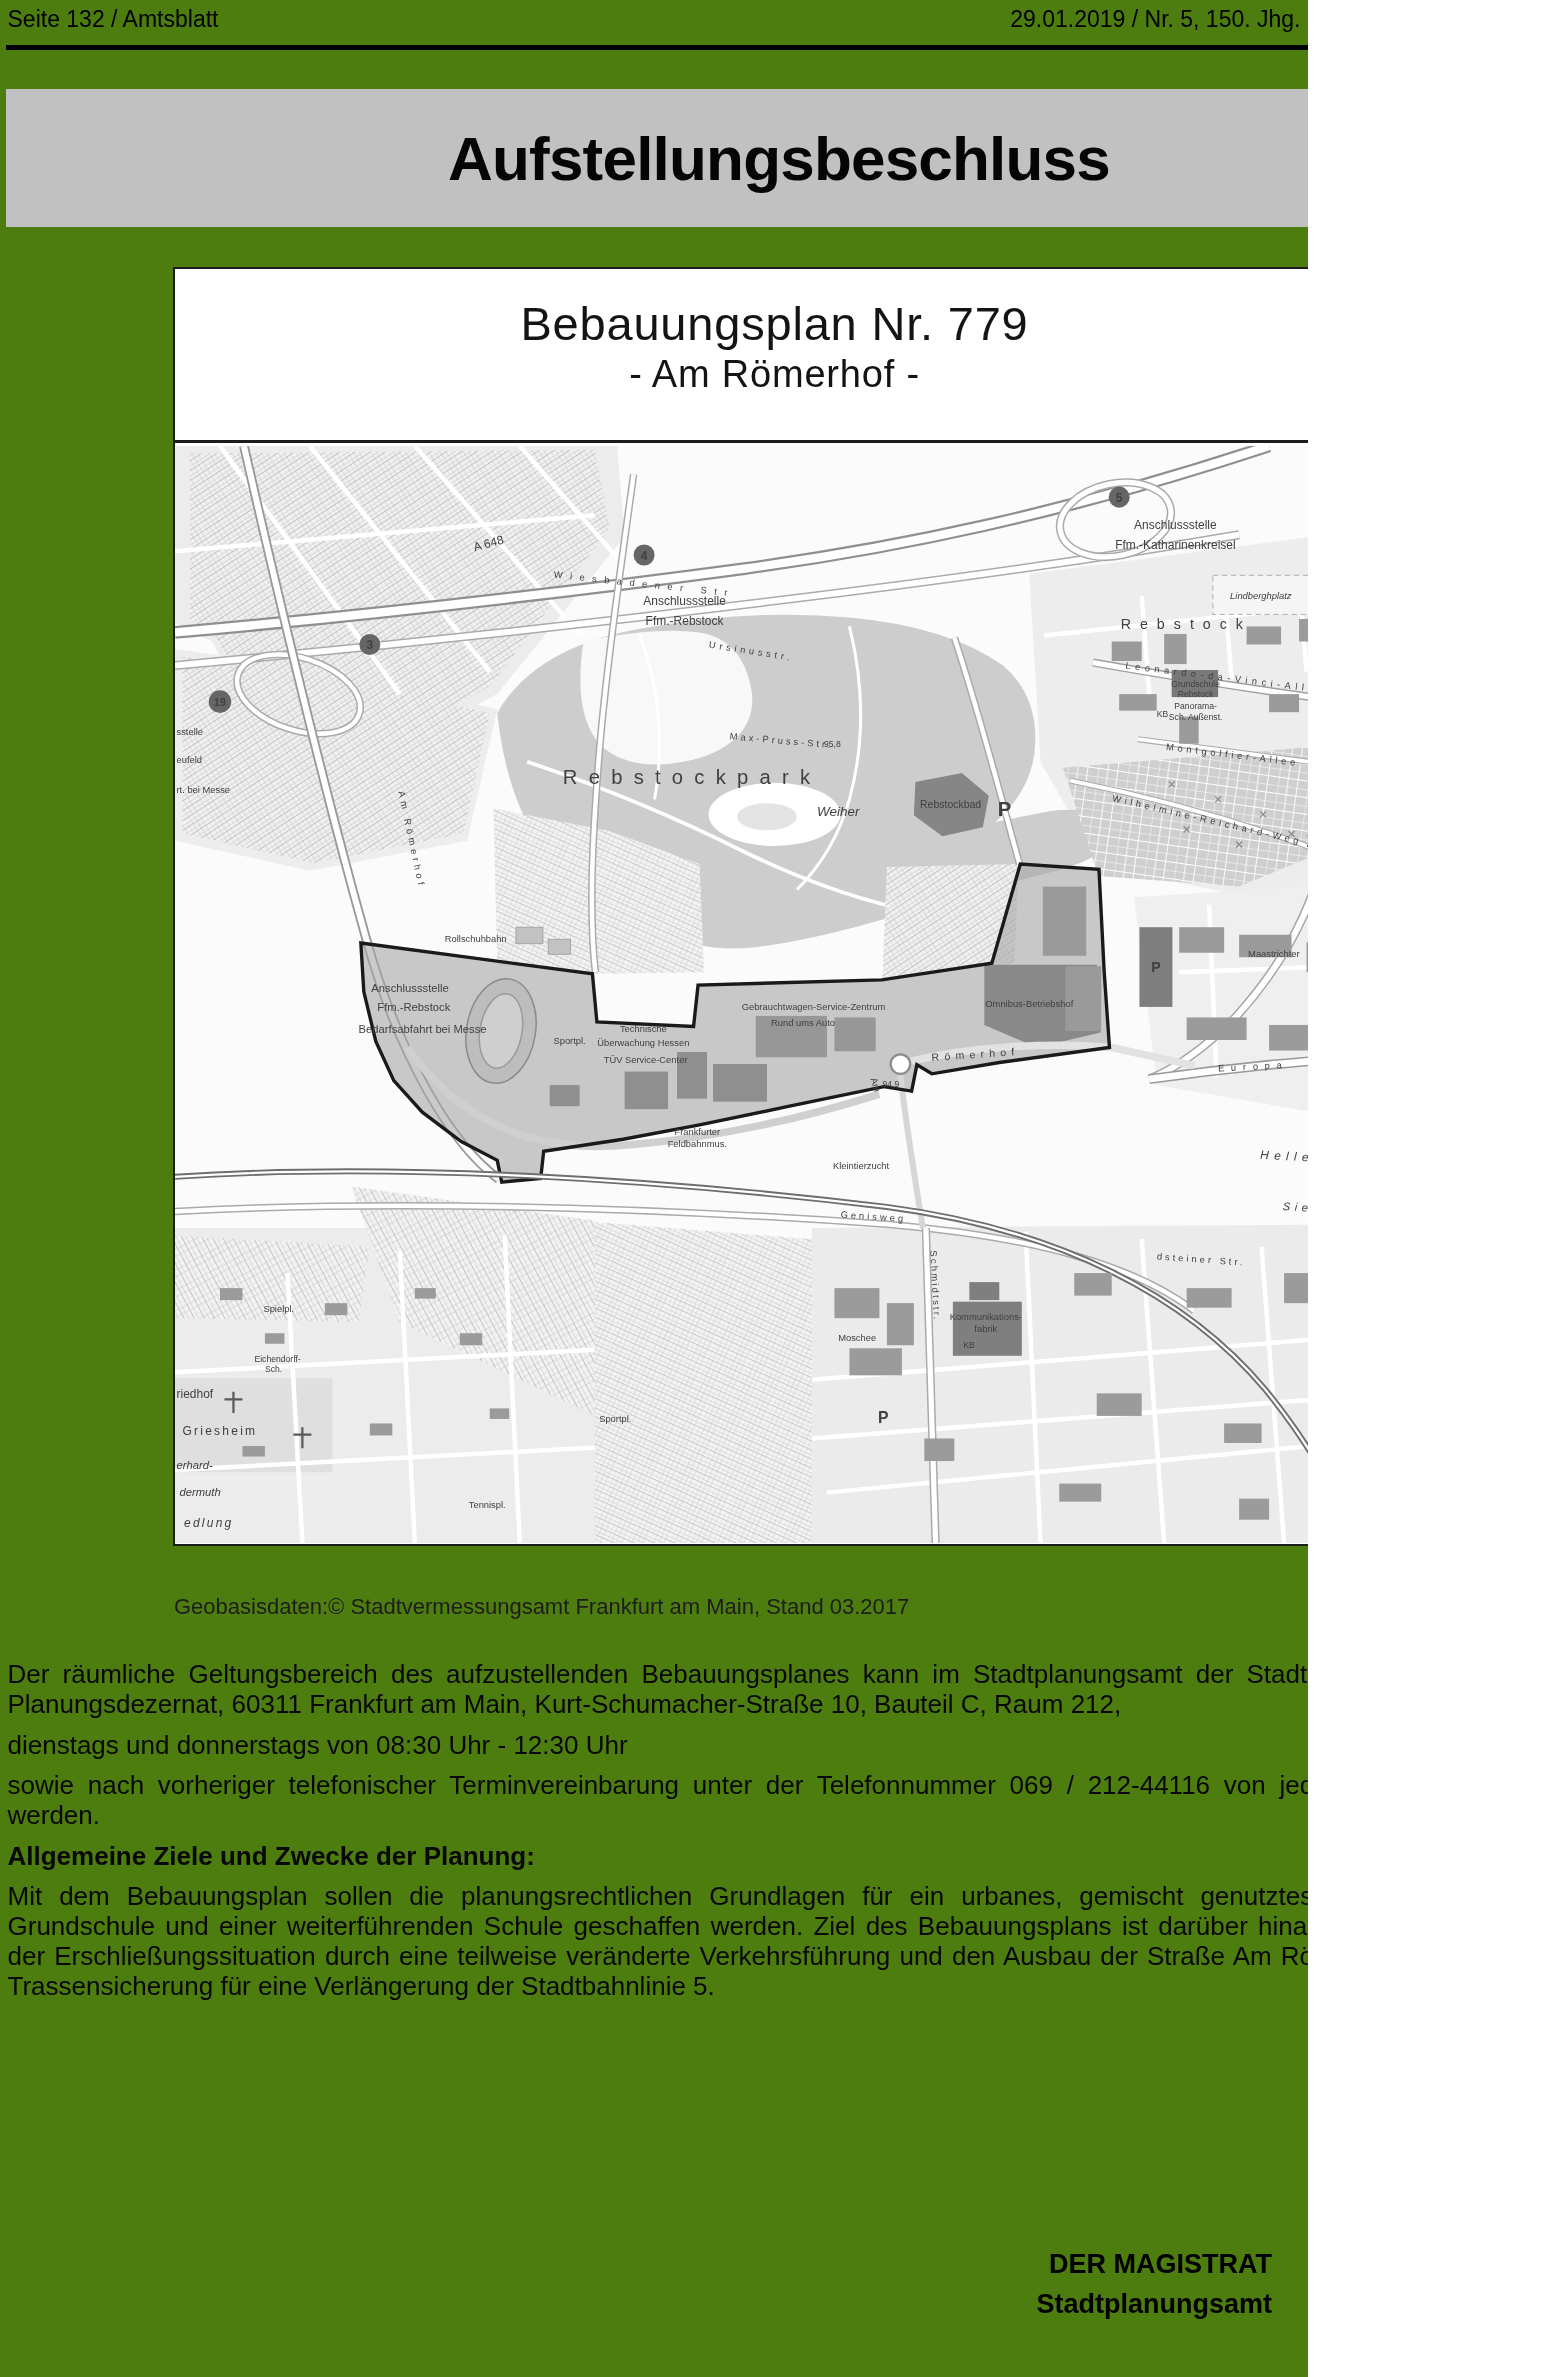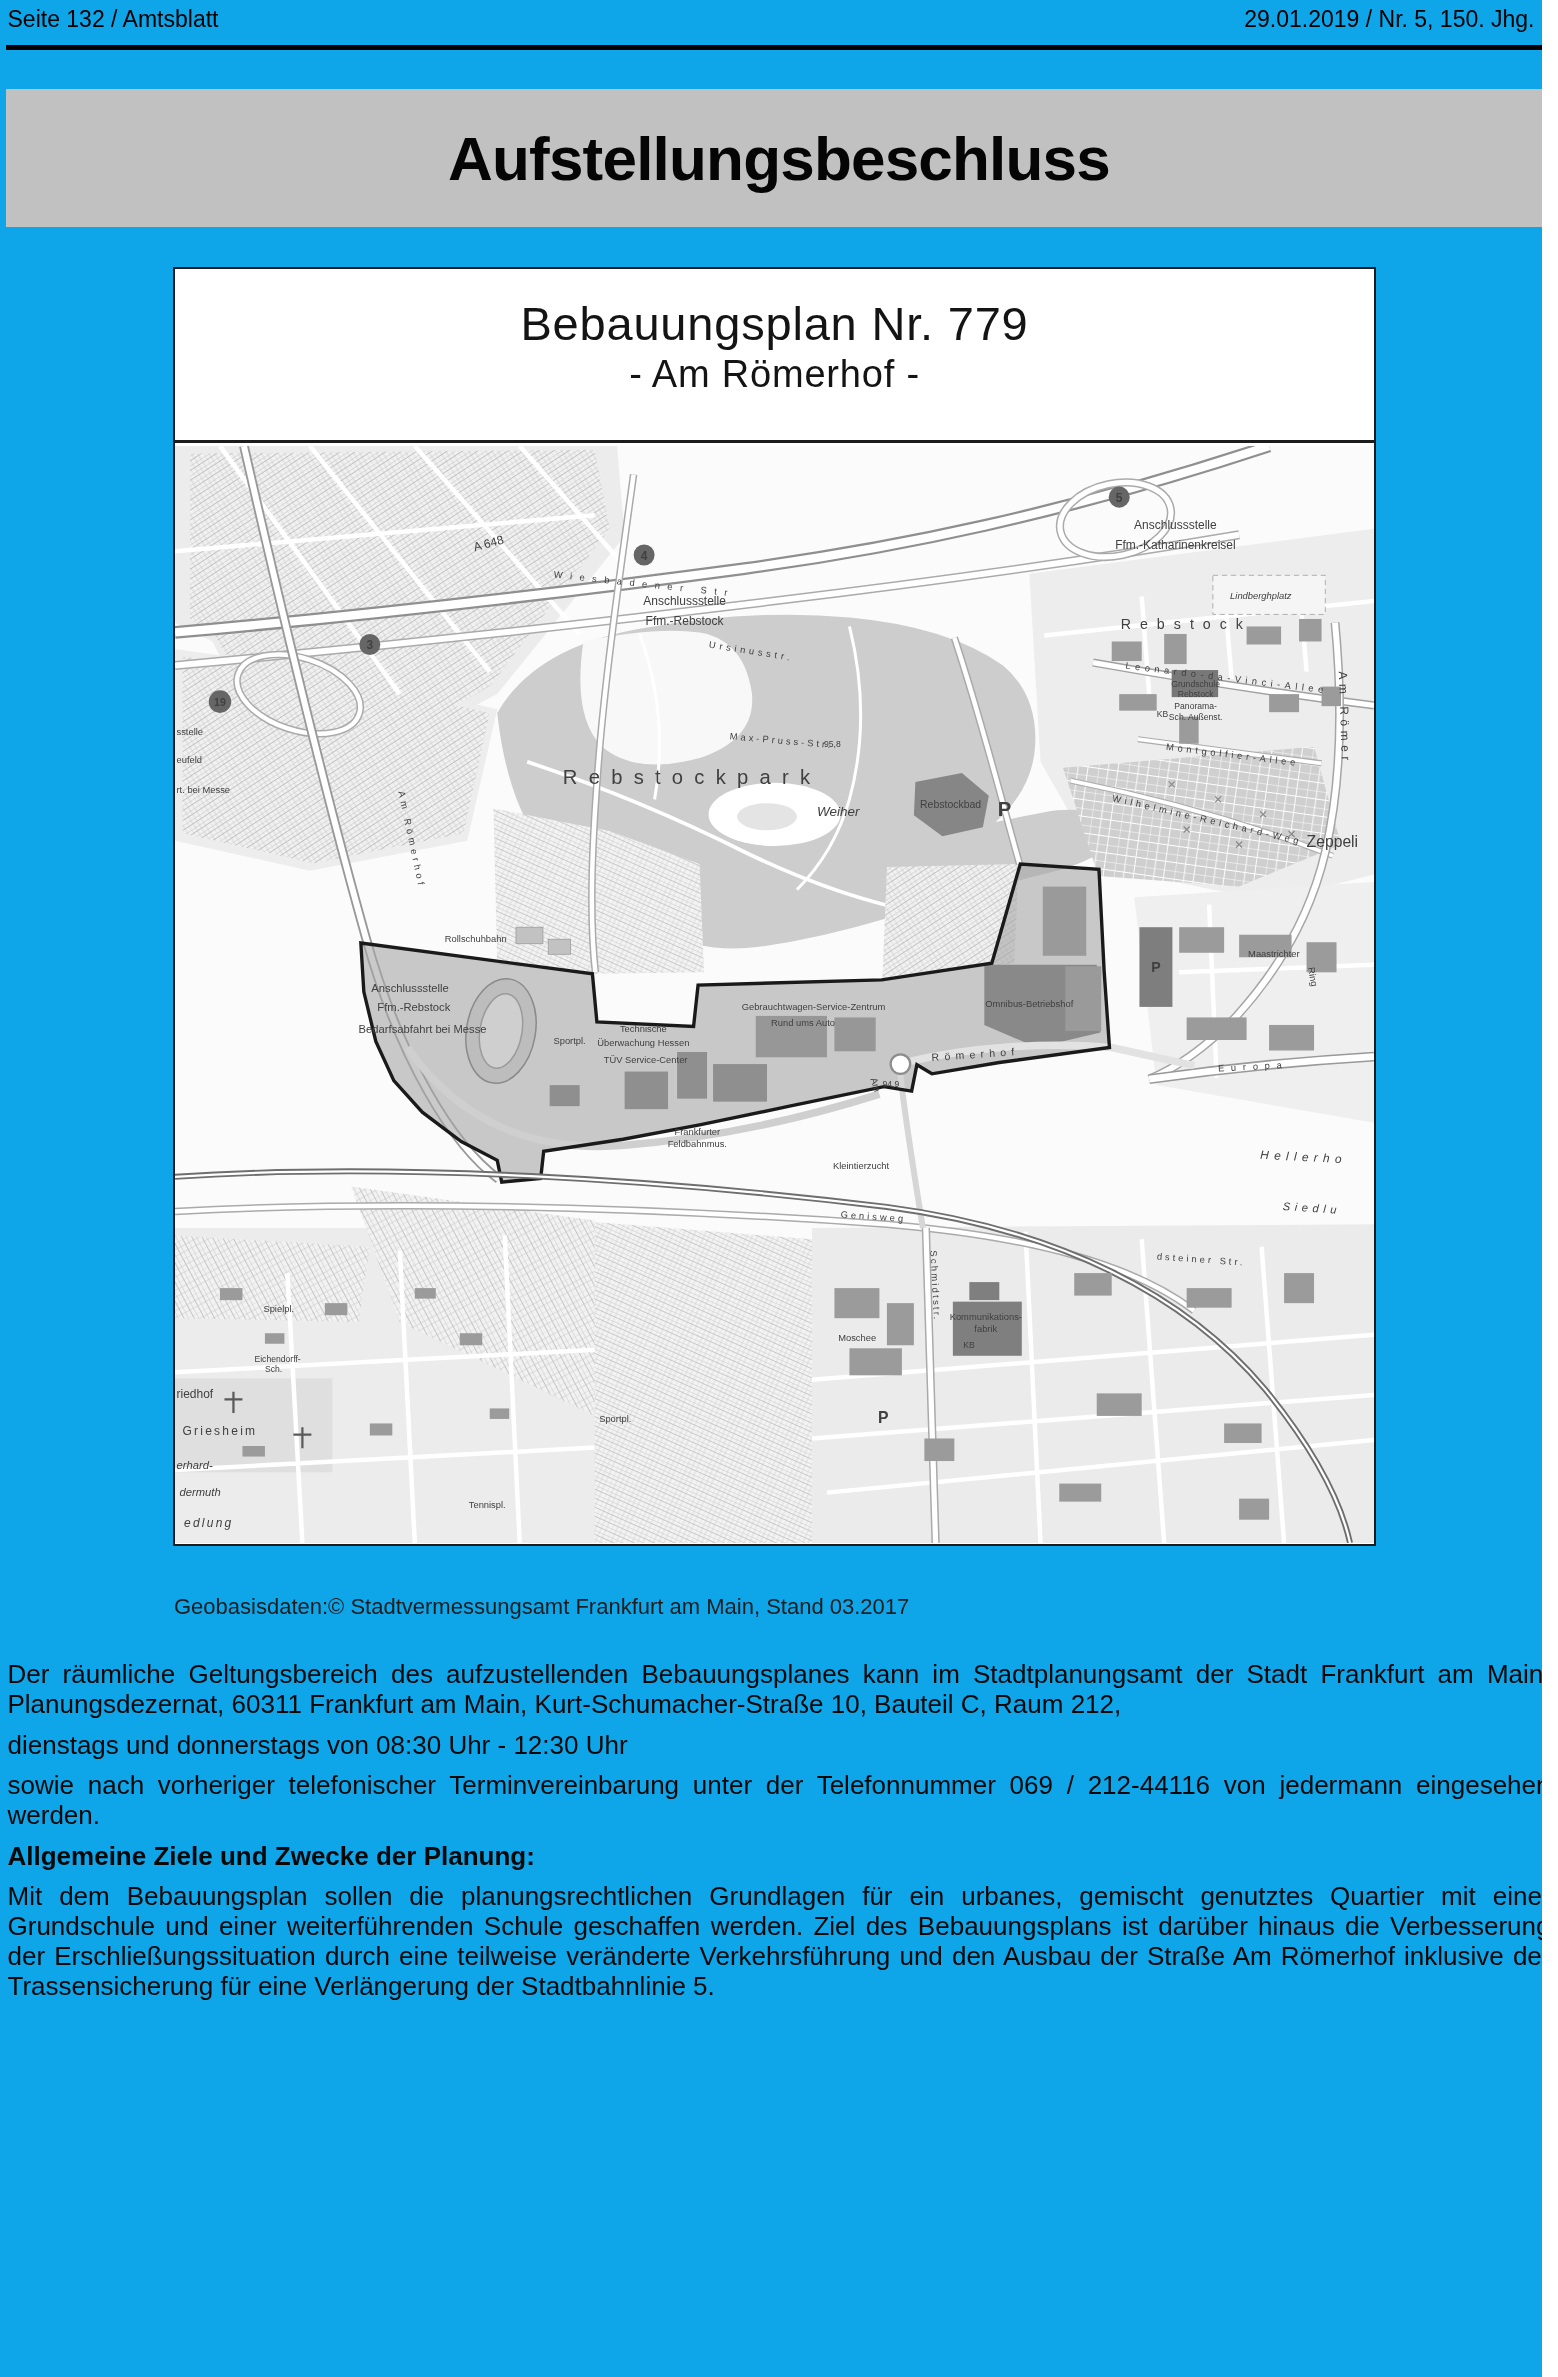"Seite 132 / Amtsblatt" .page { background: #0ea5e9 -> #4d7c0f; width: 1542px -> 1308px }
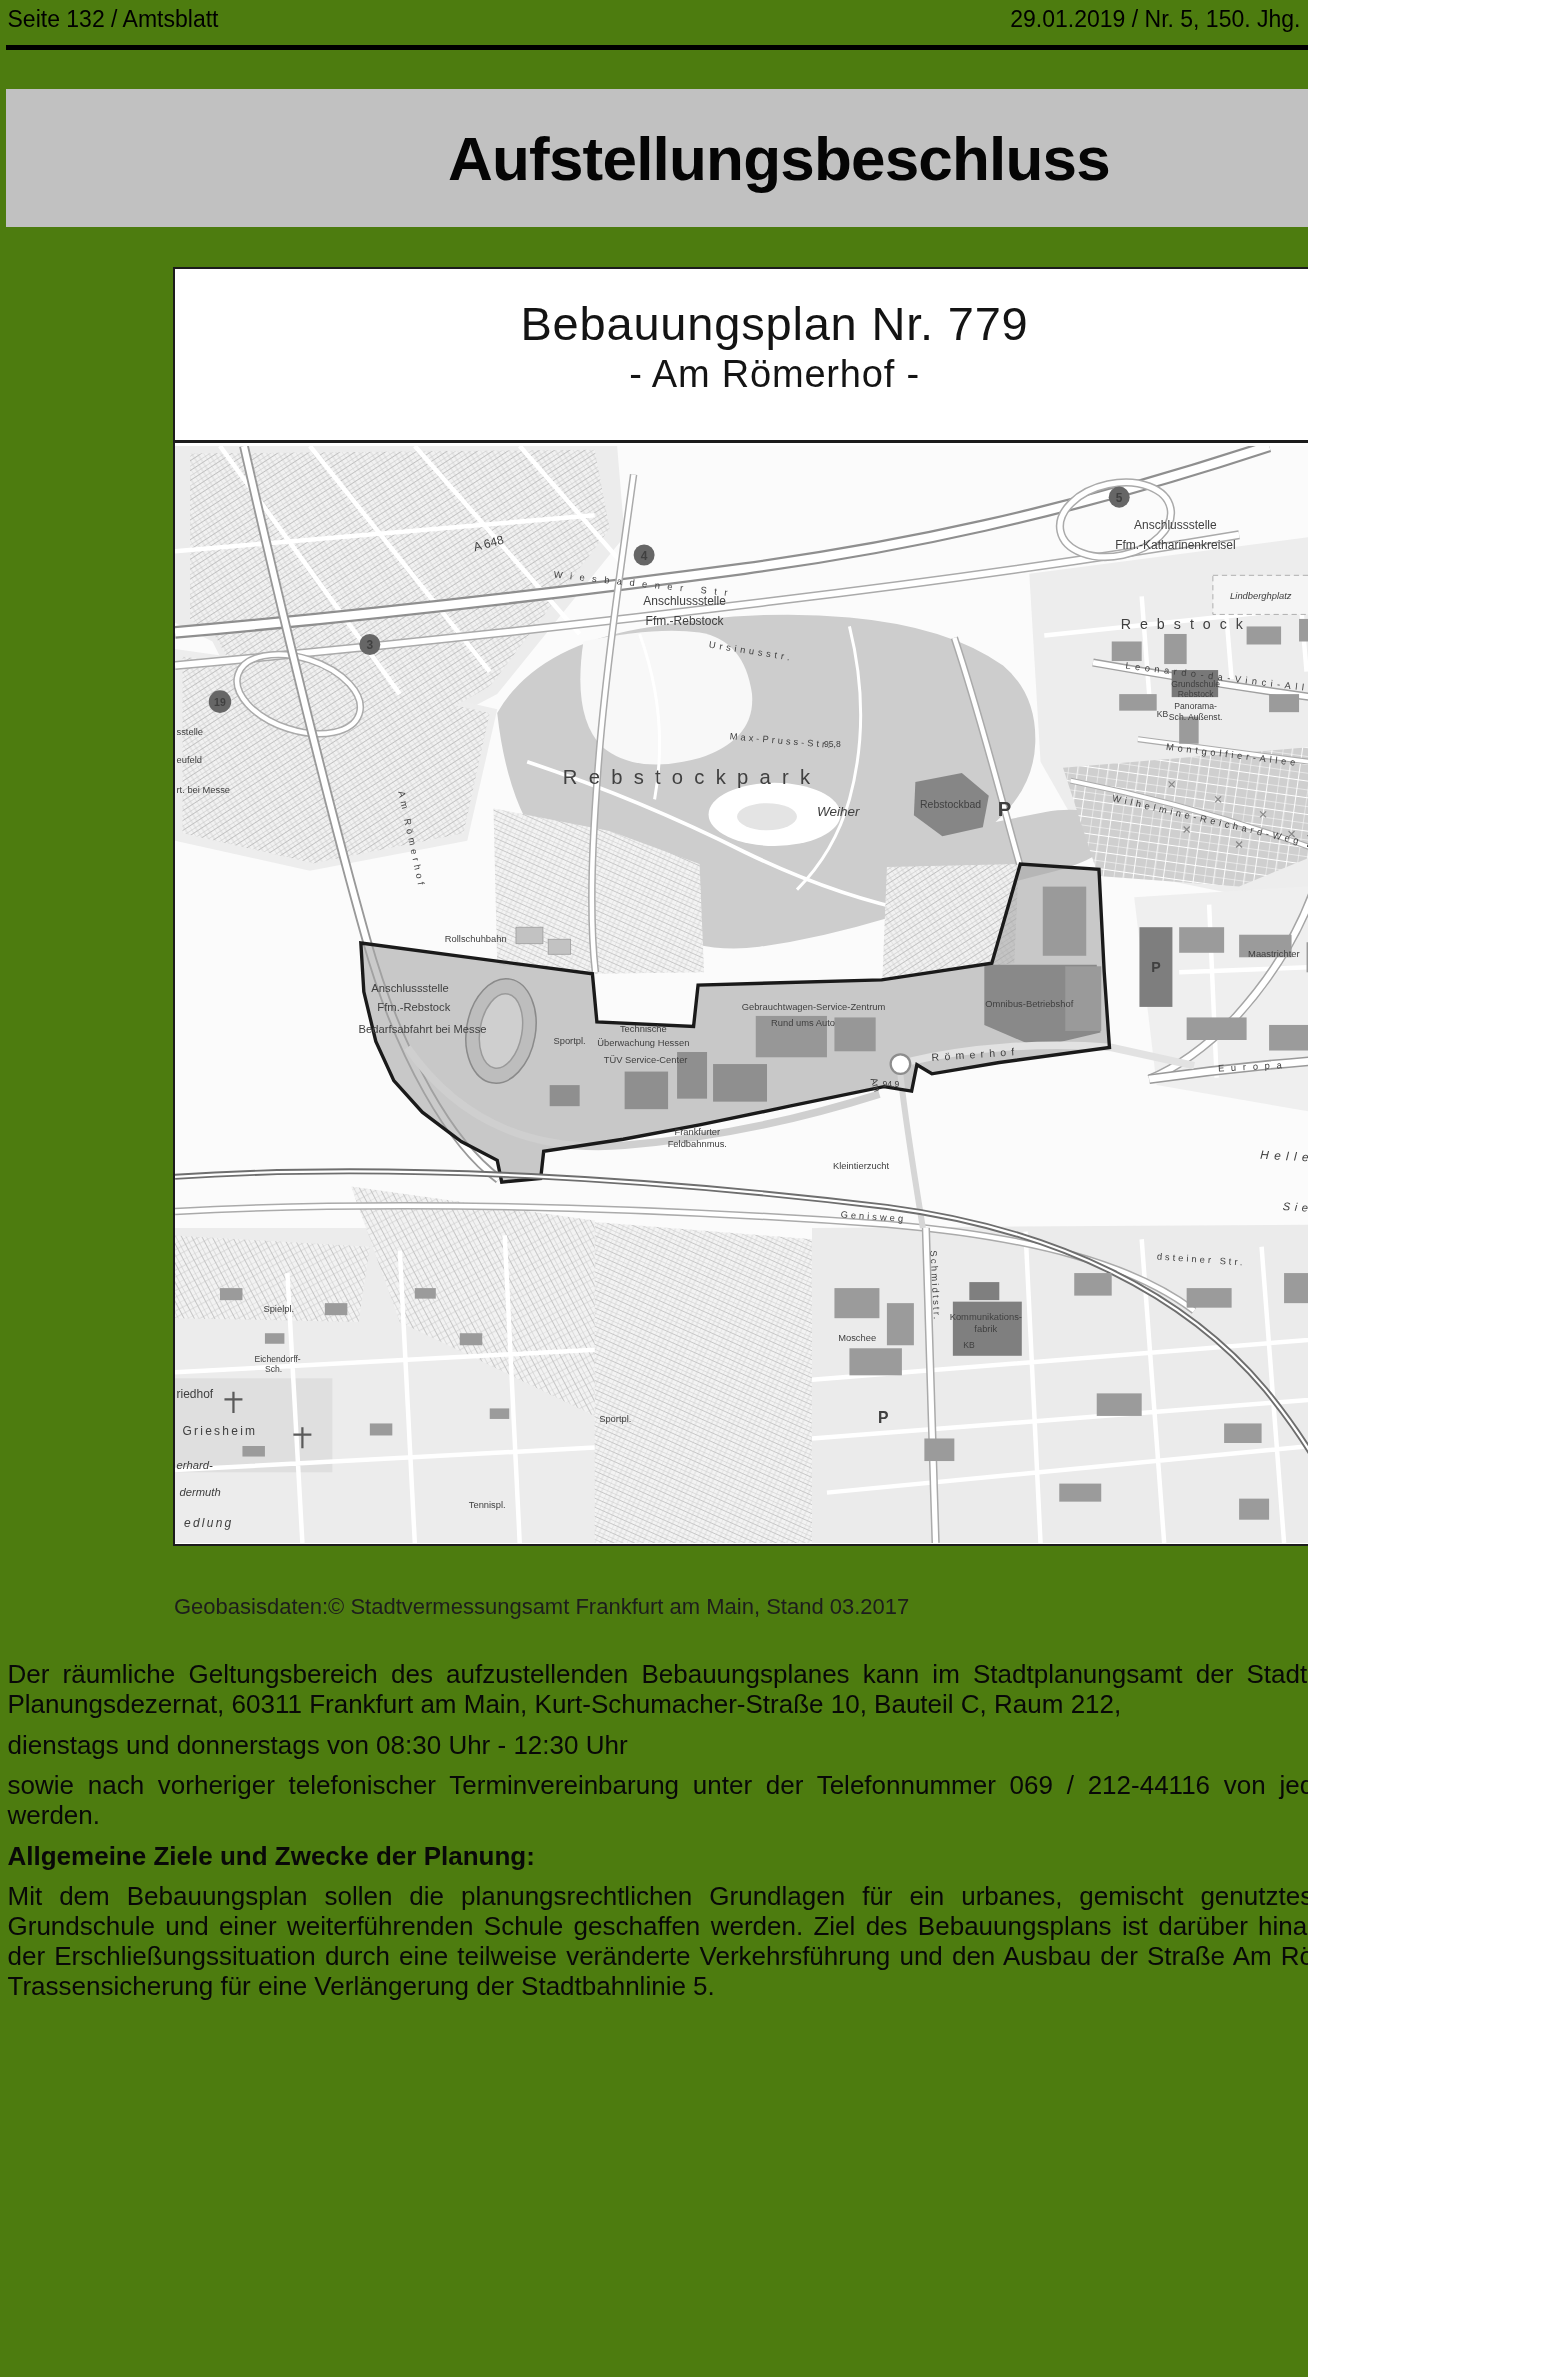"DER MAGISTRAT" div.sig { html: none -> <div> <div>DER MAGISTRAT</div> <div>Stadtplanungsamt</div> </div> }
